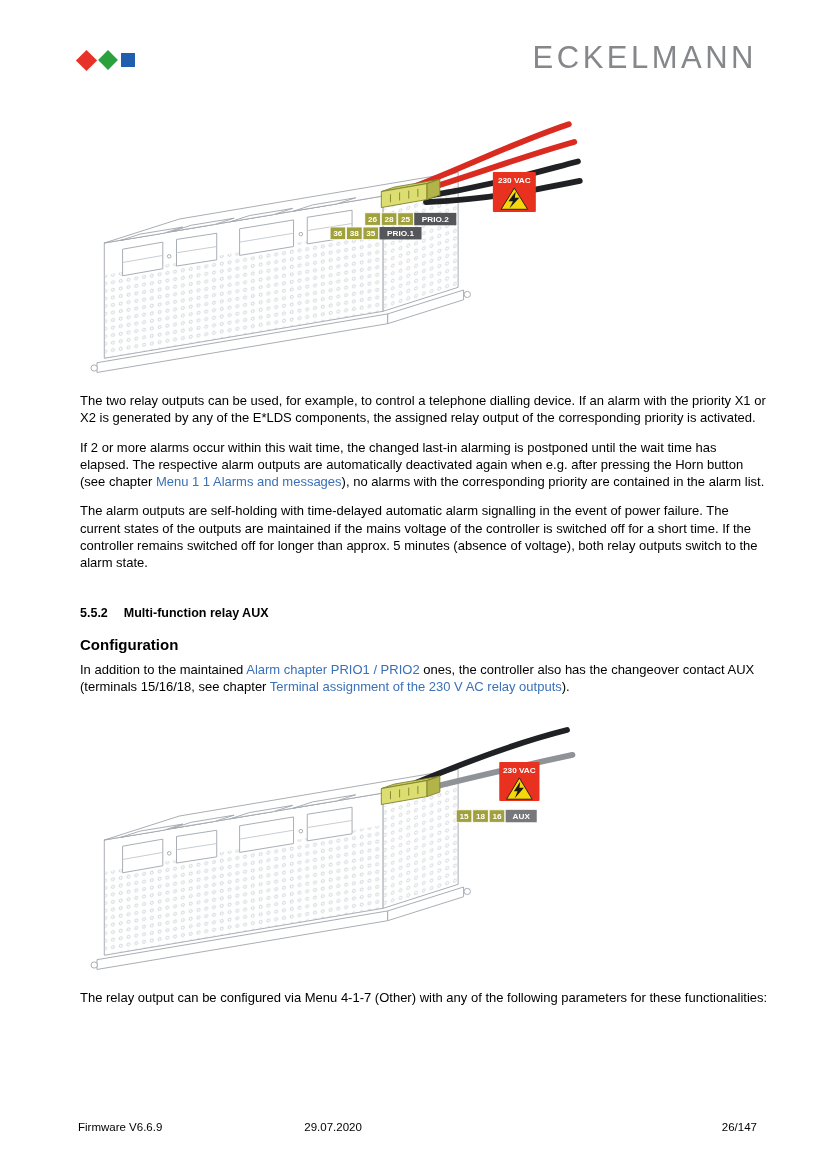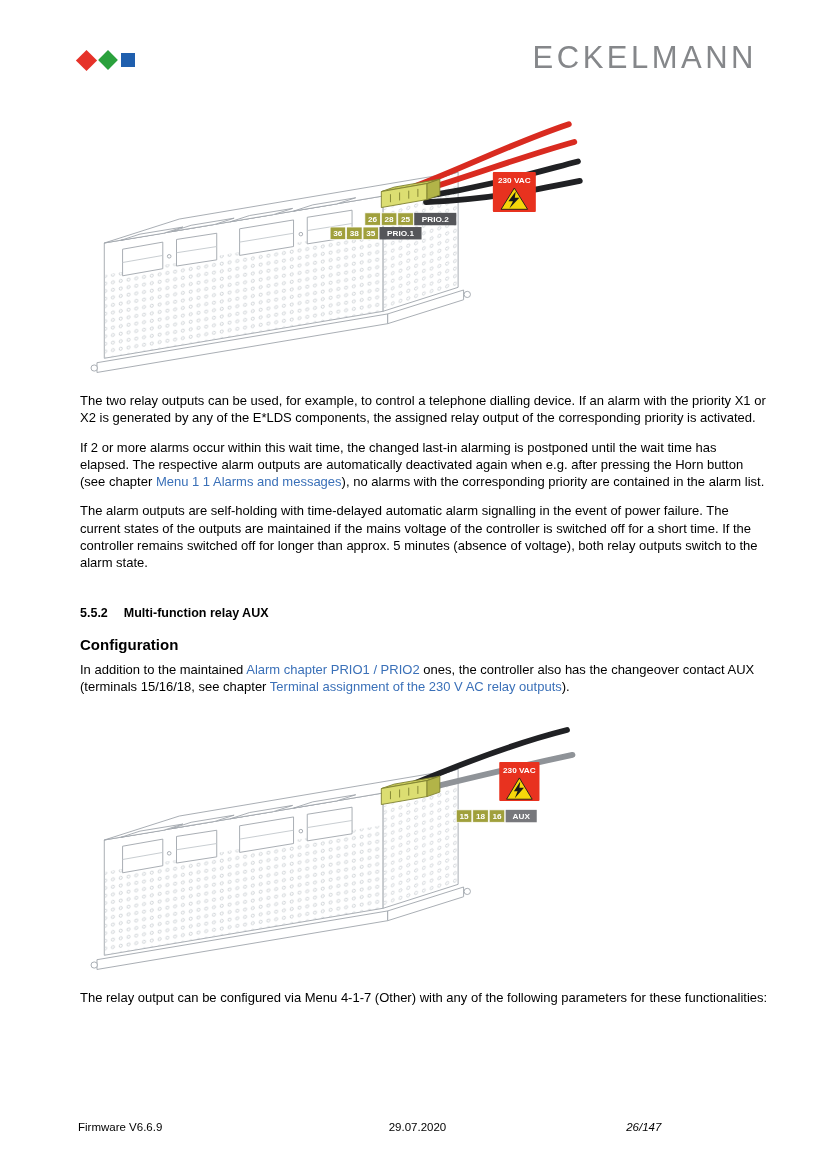"29.07.2020" .footer .fc { text-align: center -> none }
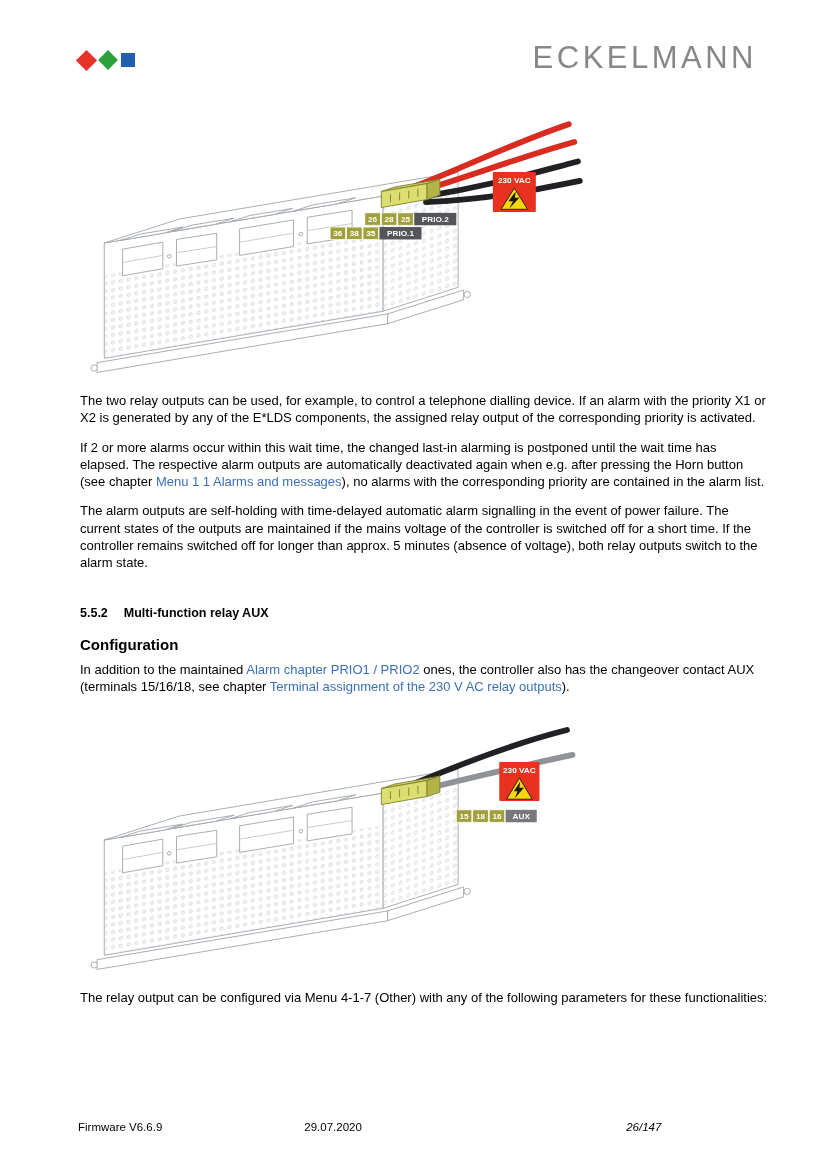"26/147" .footer .fr { font-style: italic -> none; text-align: center -> right }
